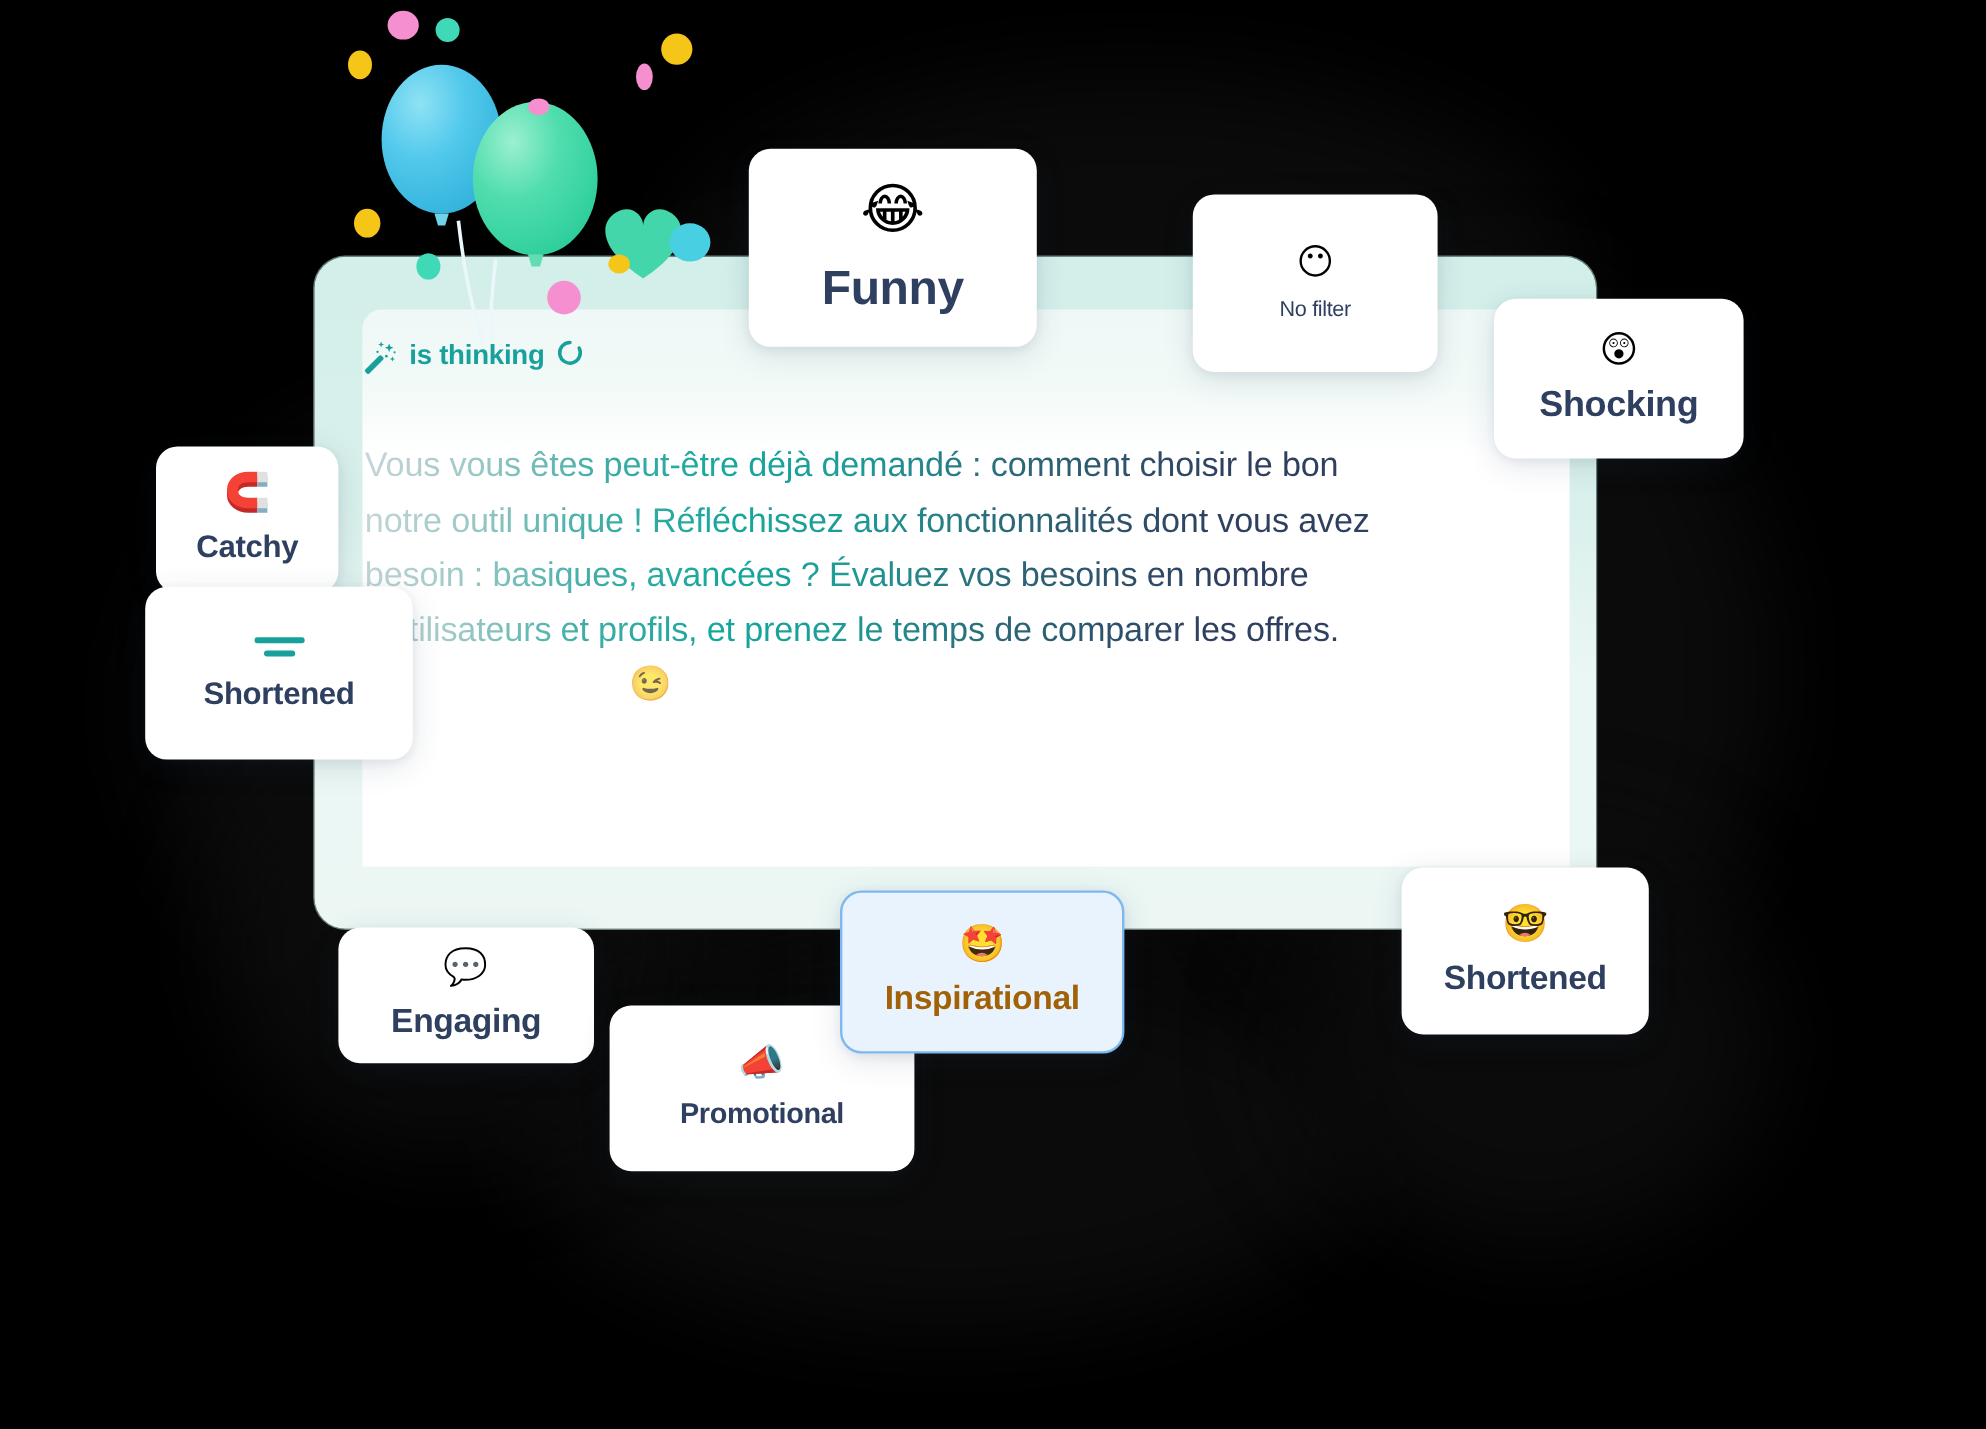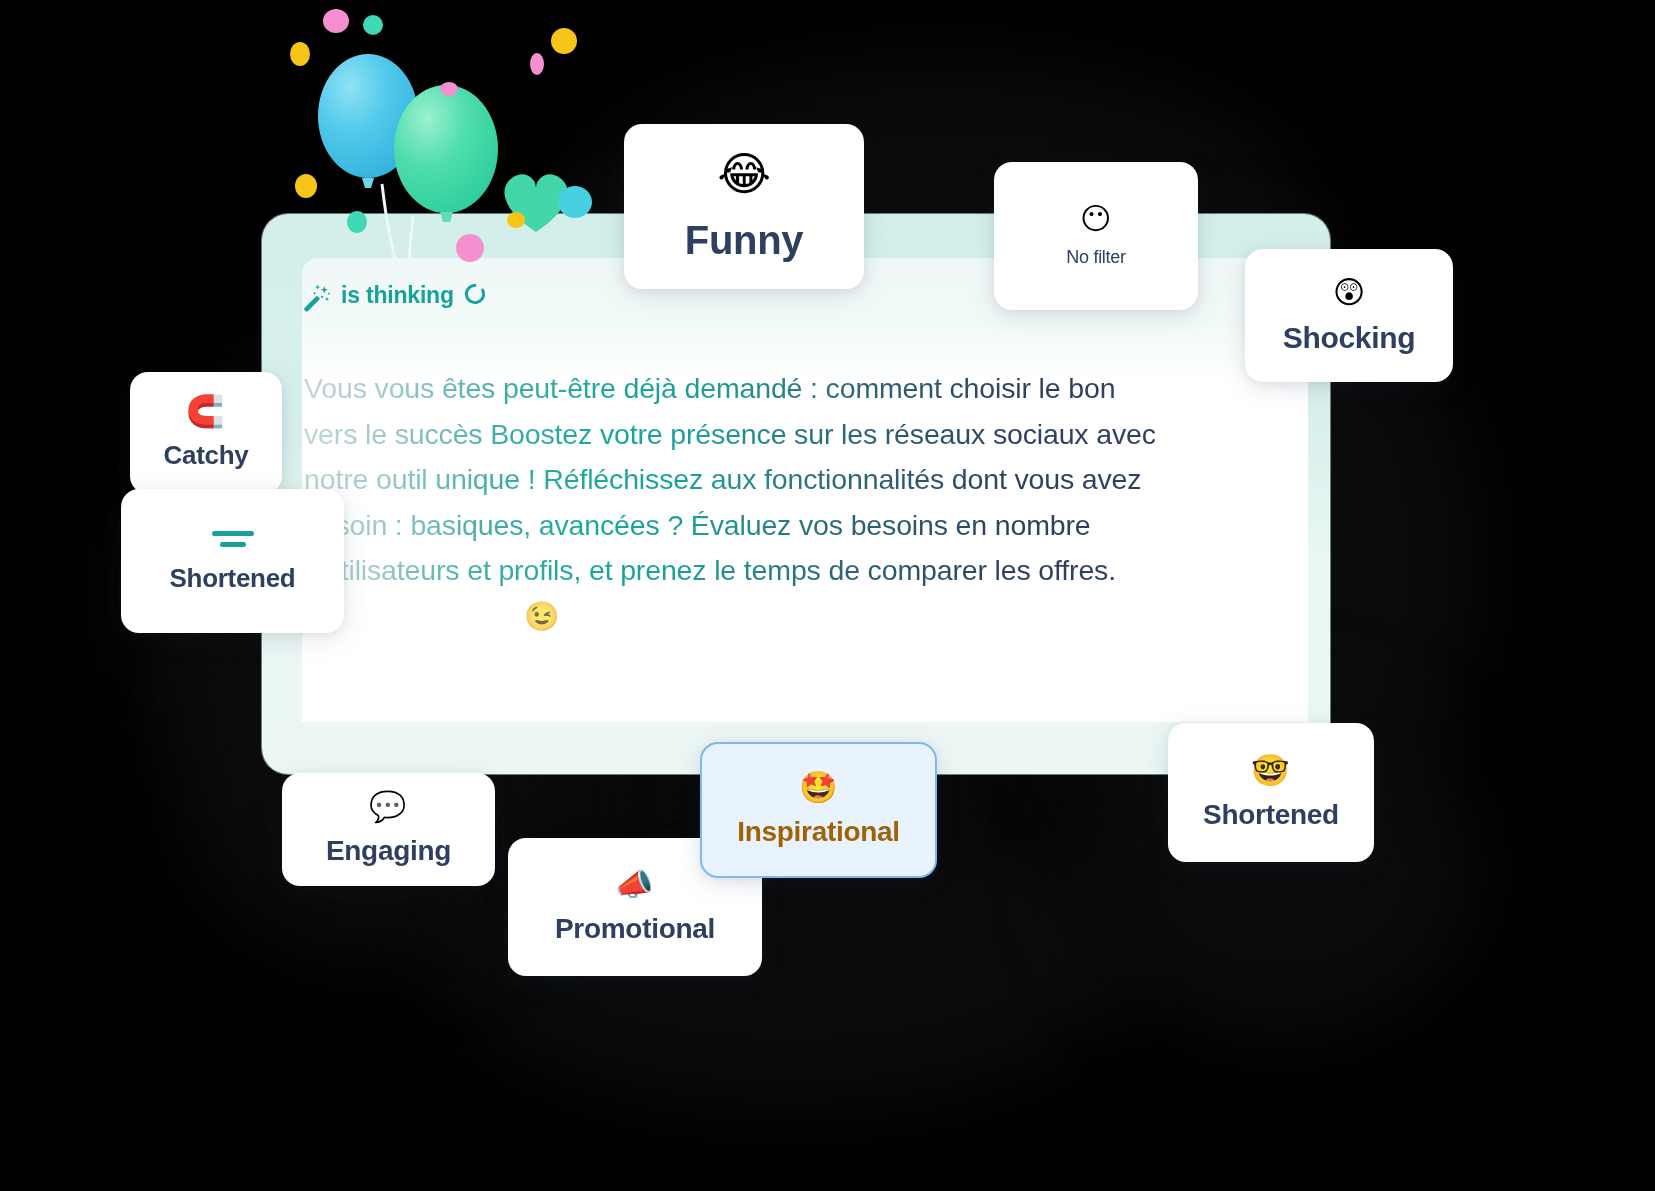"vers le succès Boostez votre" span.ln { html: <span>vers le succès Boostez votre présence sur les réseaux sociaux avec</span> -> none }
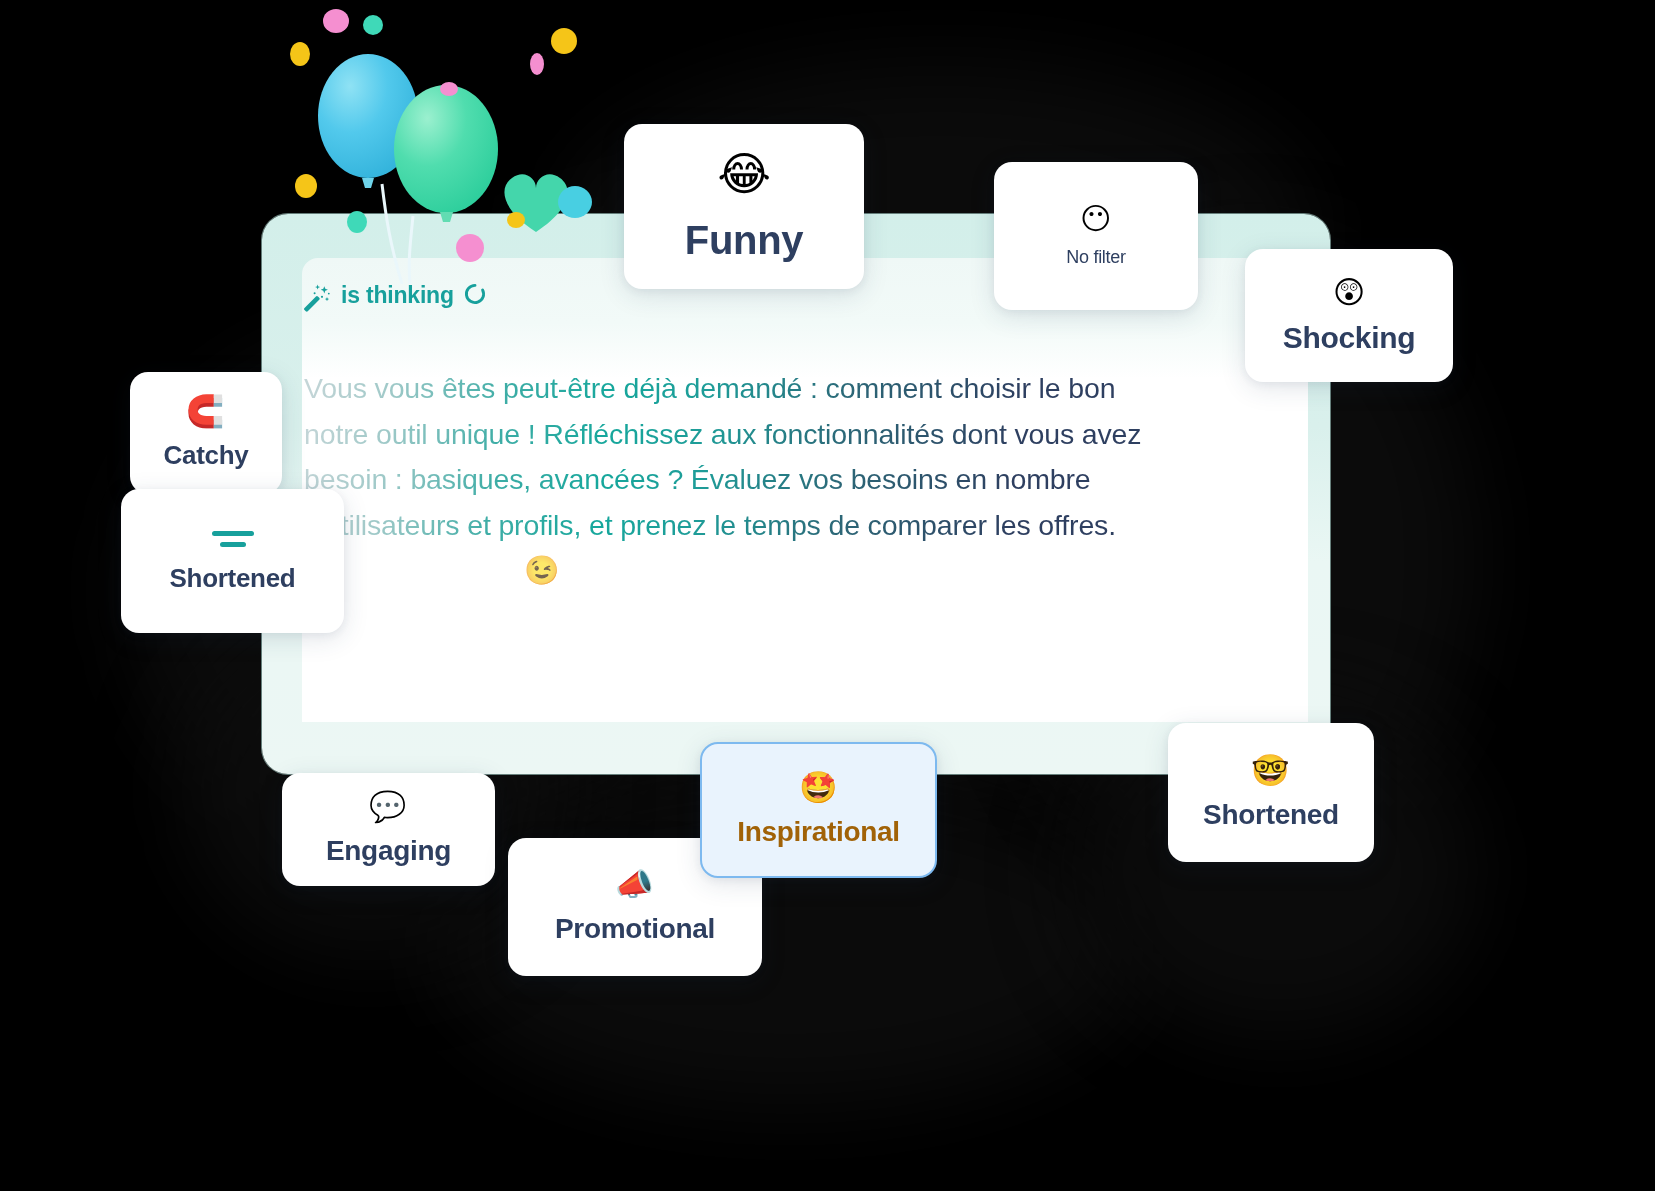"Promotional" .chip-promotional .chip-label { font-size: 28px -> 24px }
